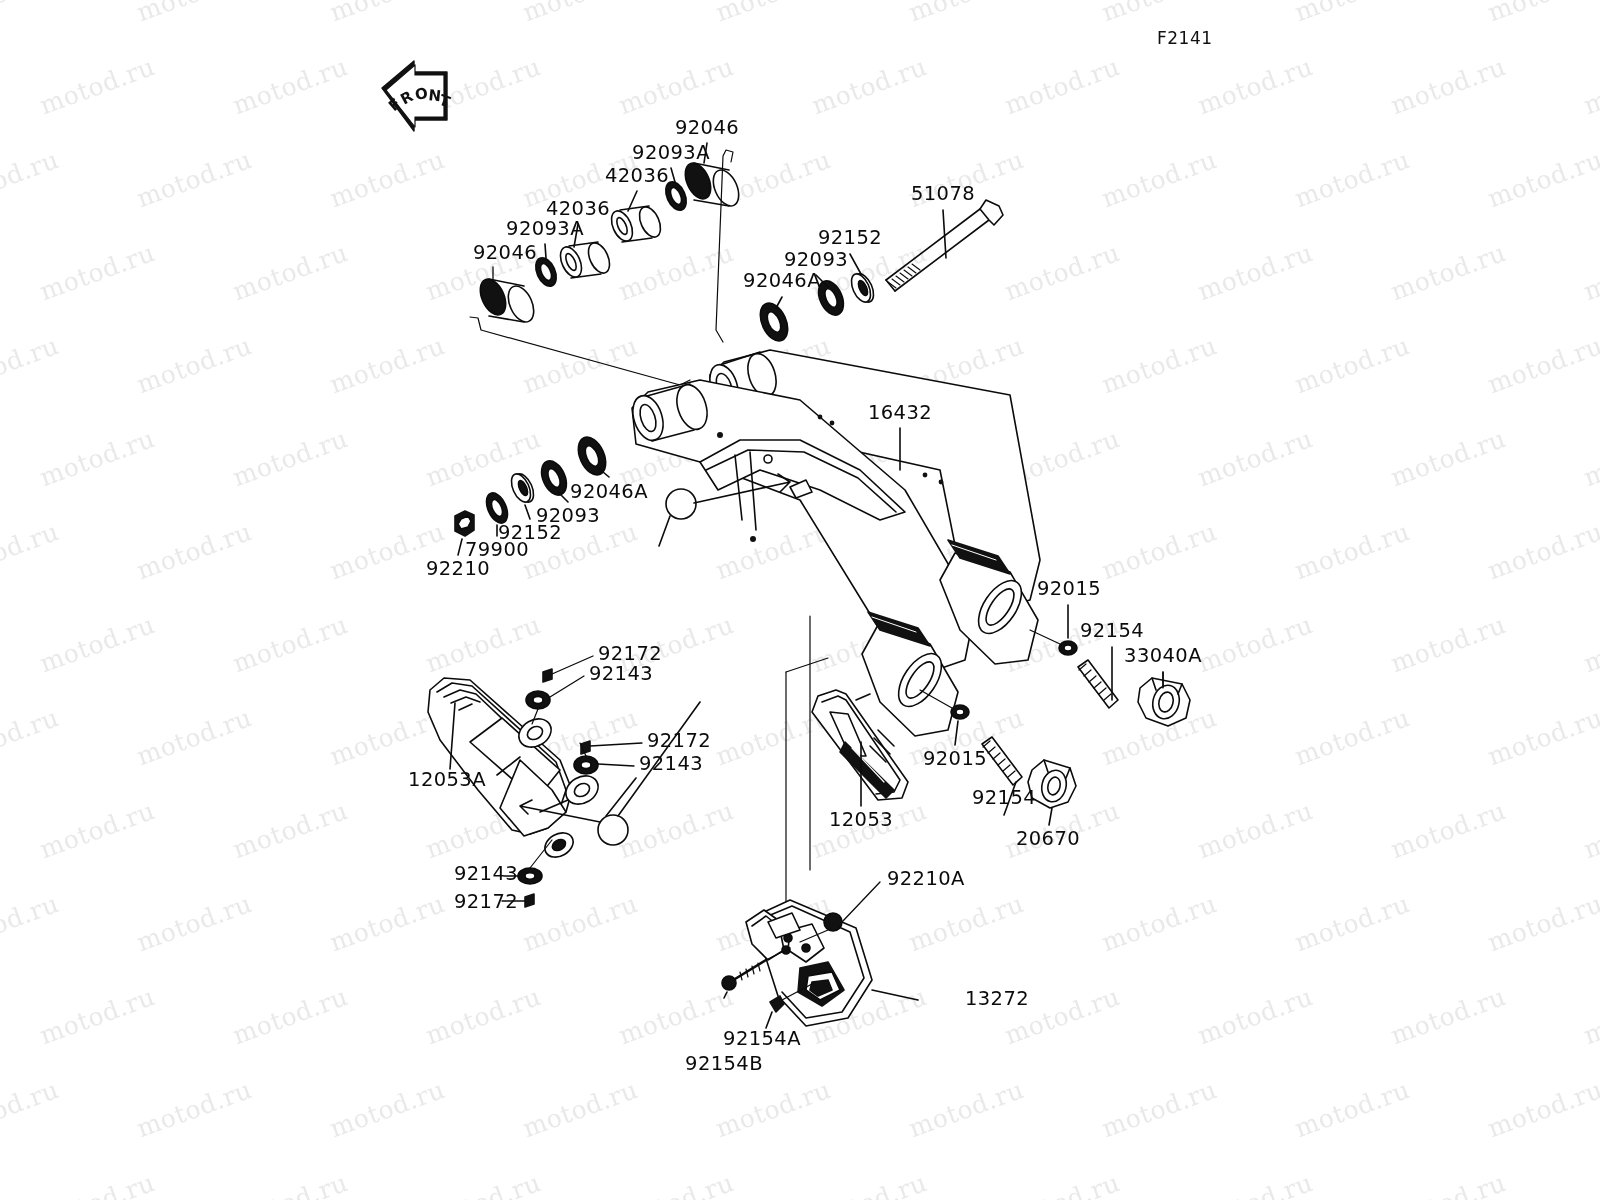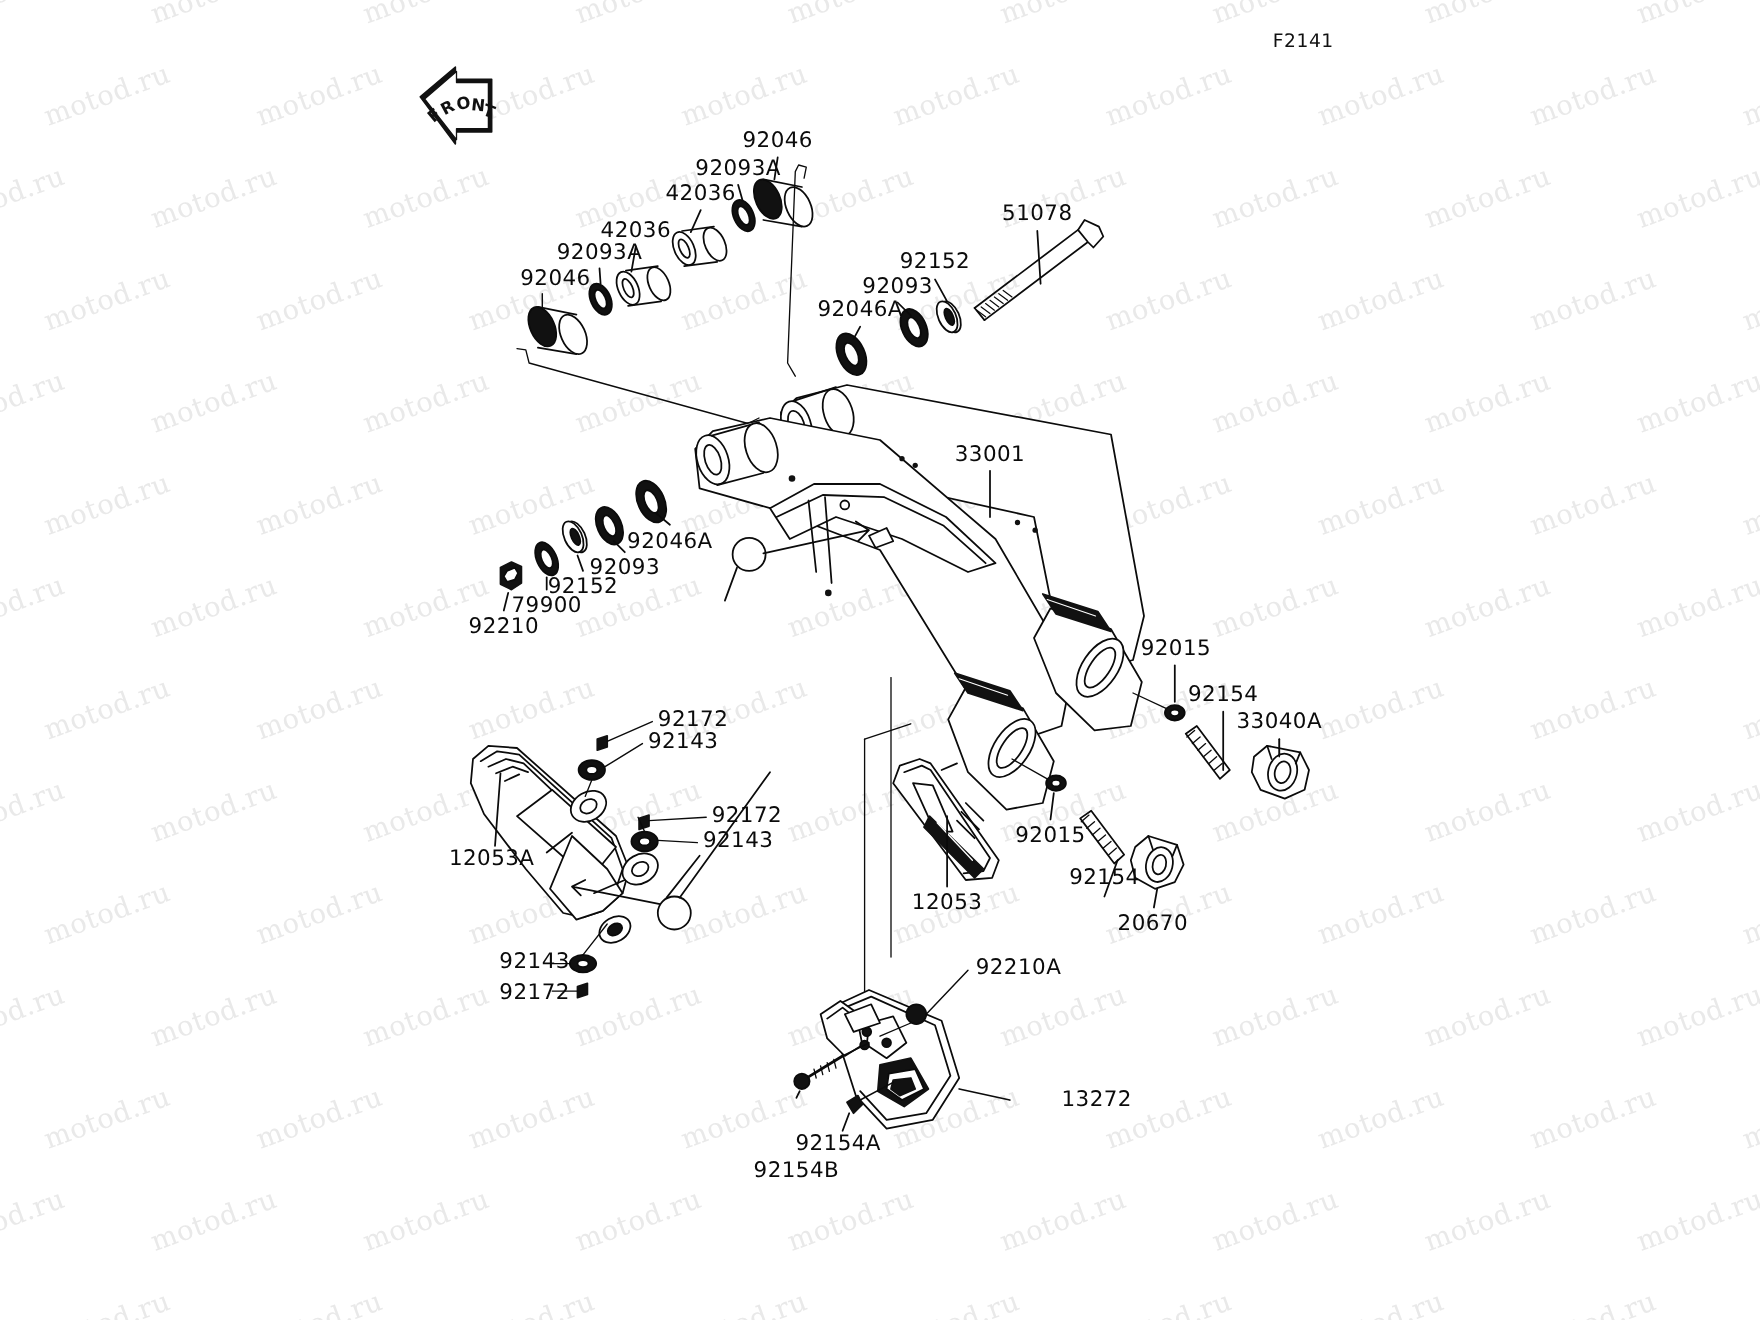"33001" div.lbl { text: 33001 -> 16432 }
